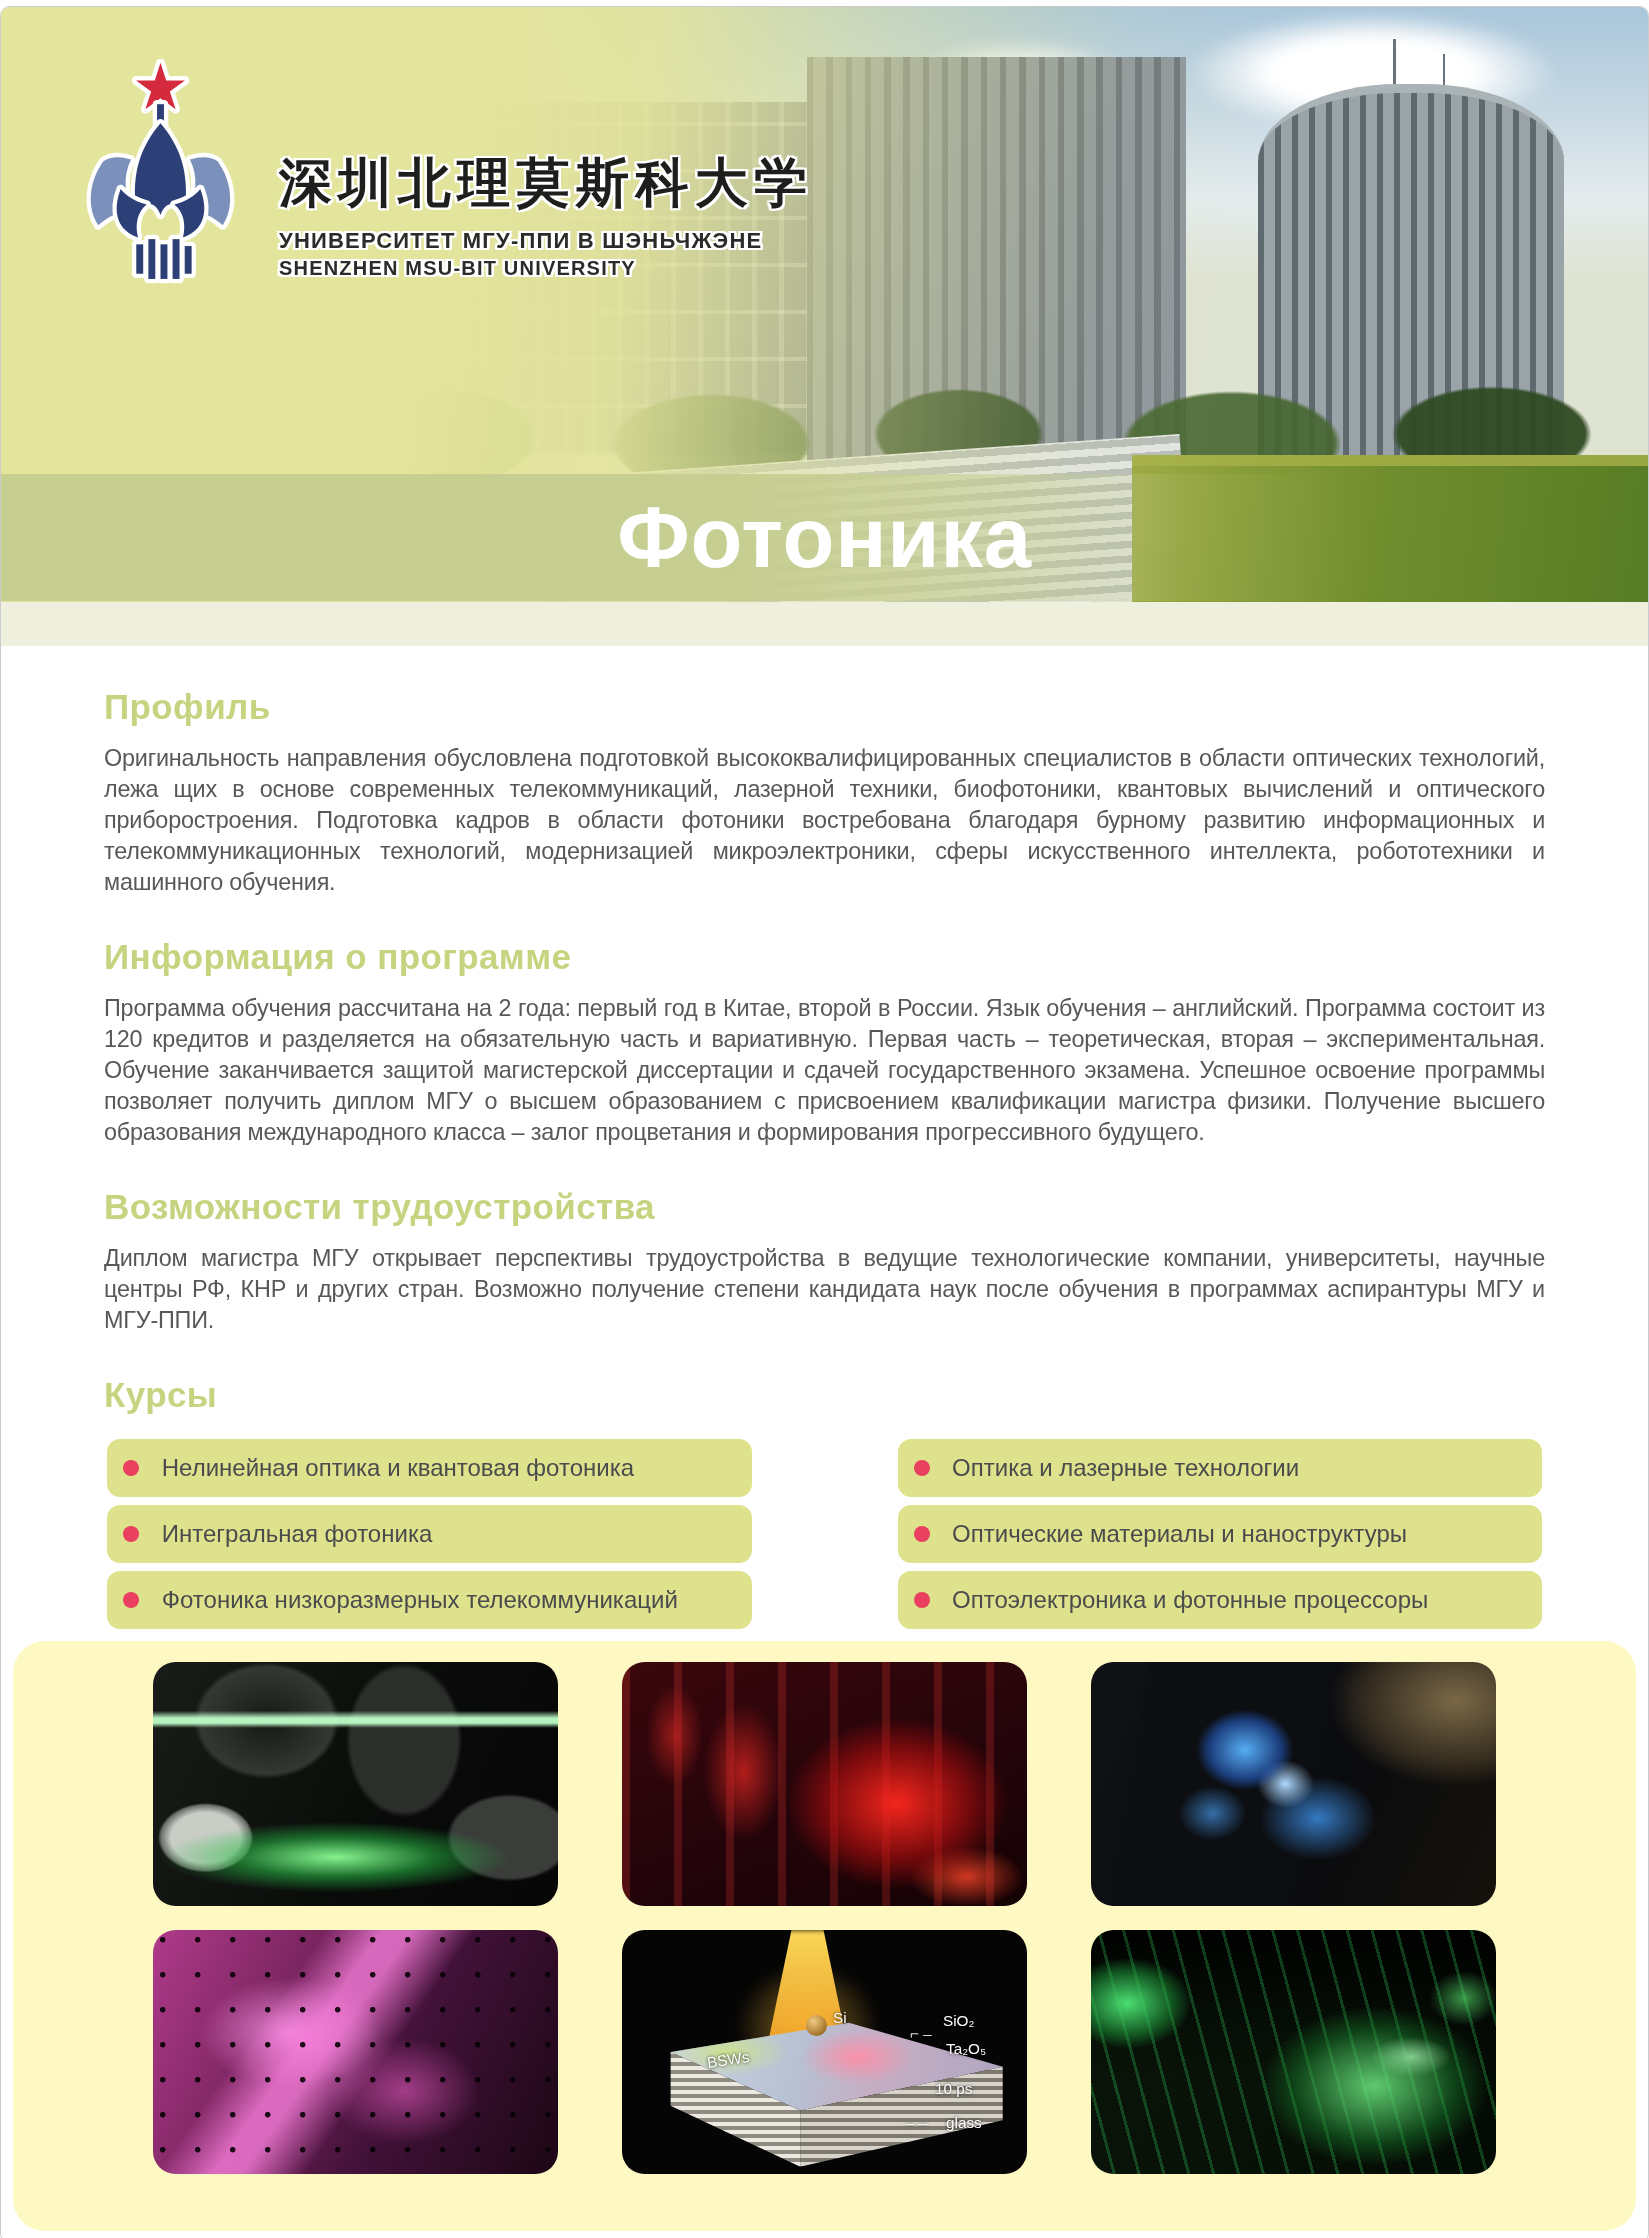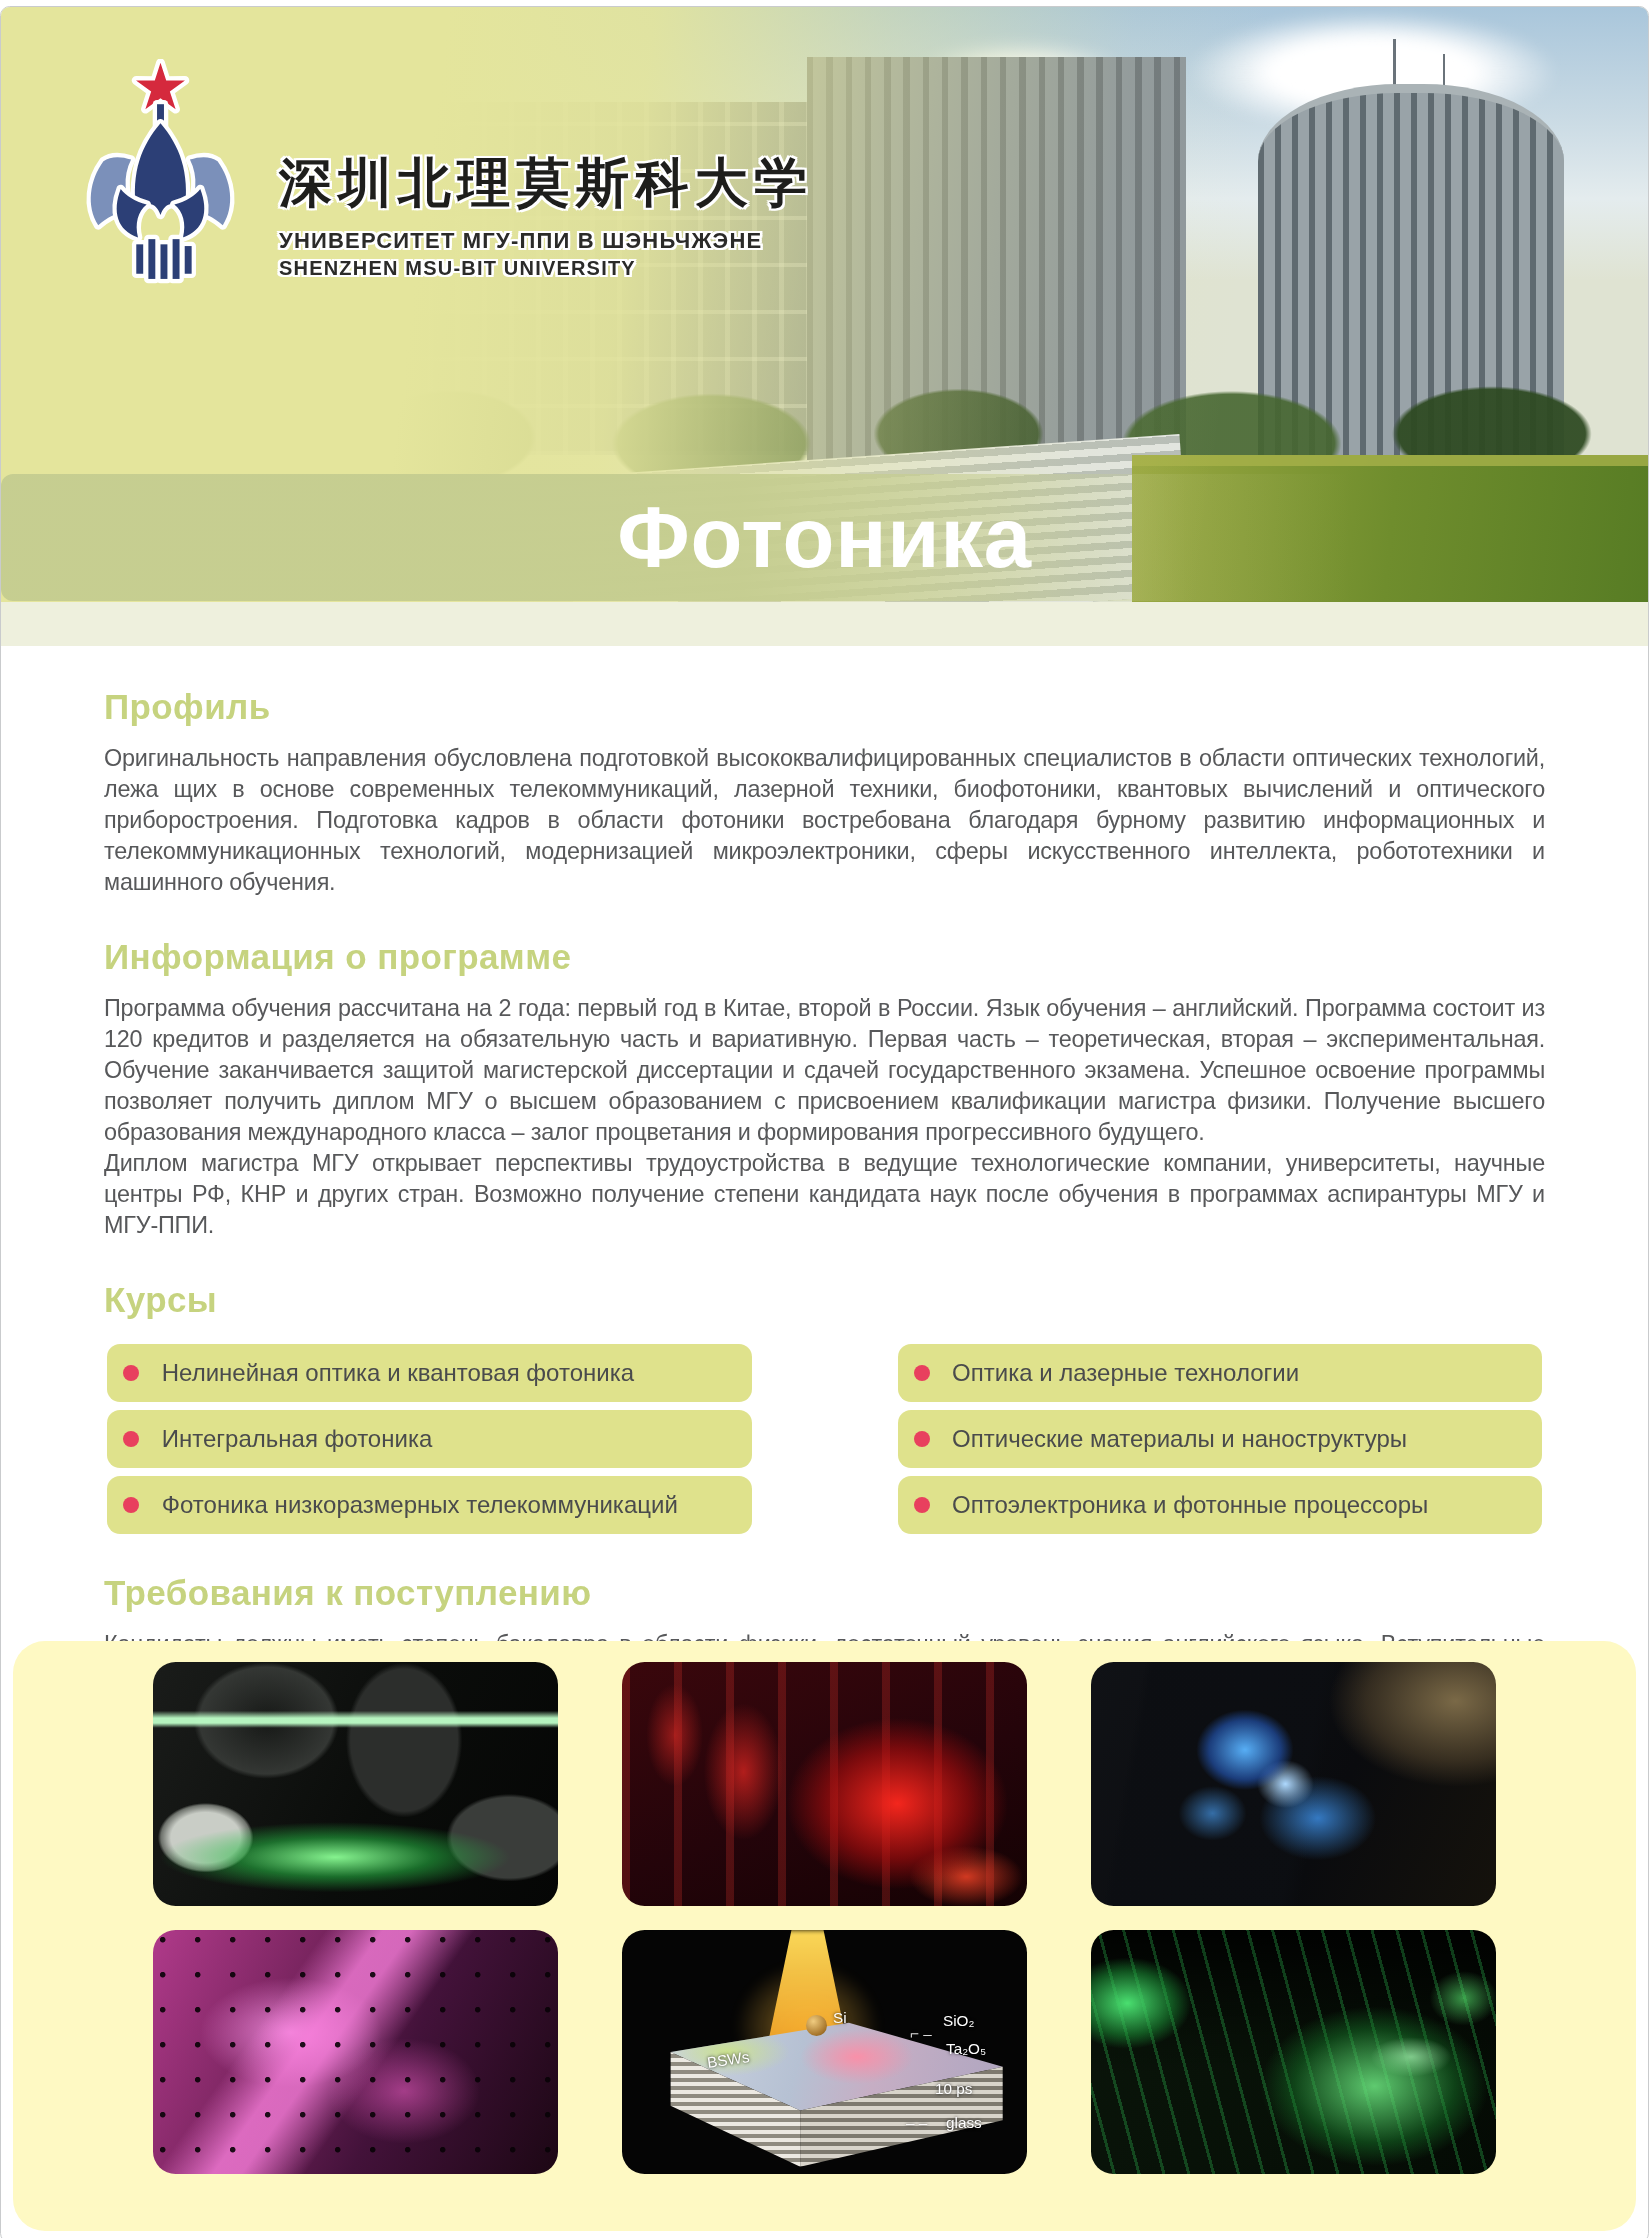"Фотоника" .title-band { border-radius: 12px -> none }
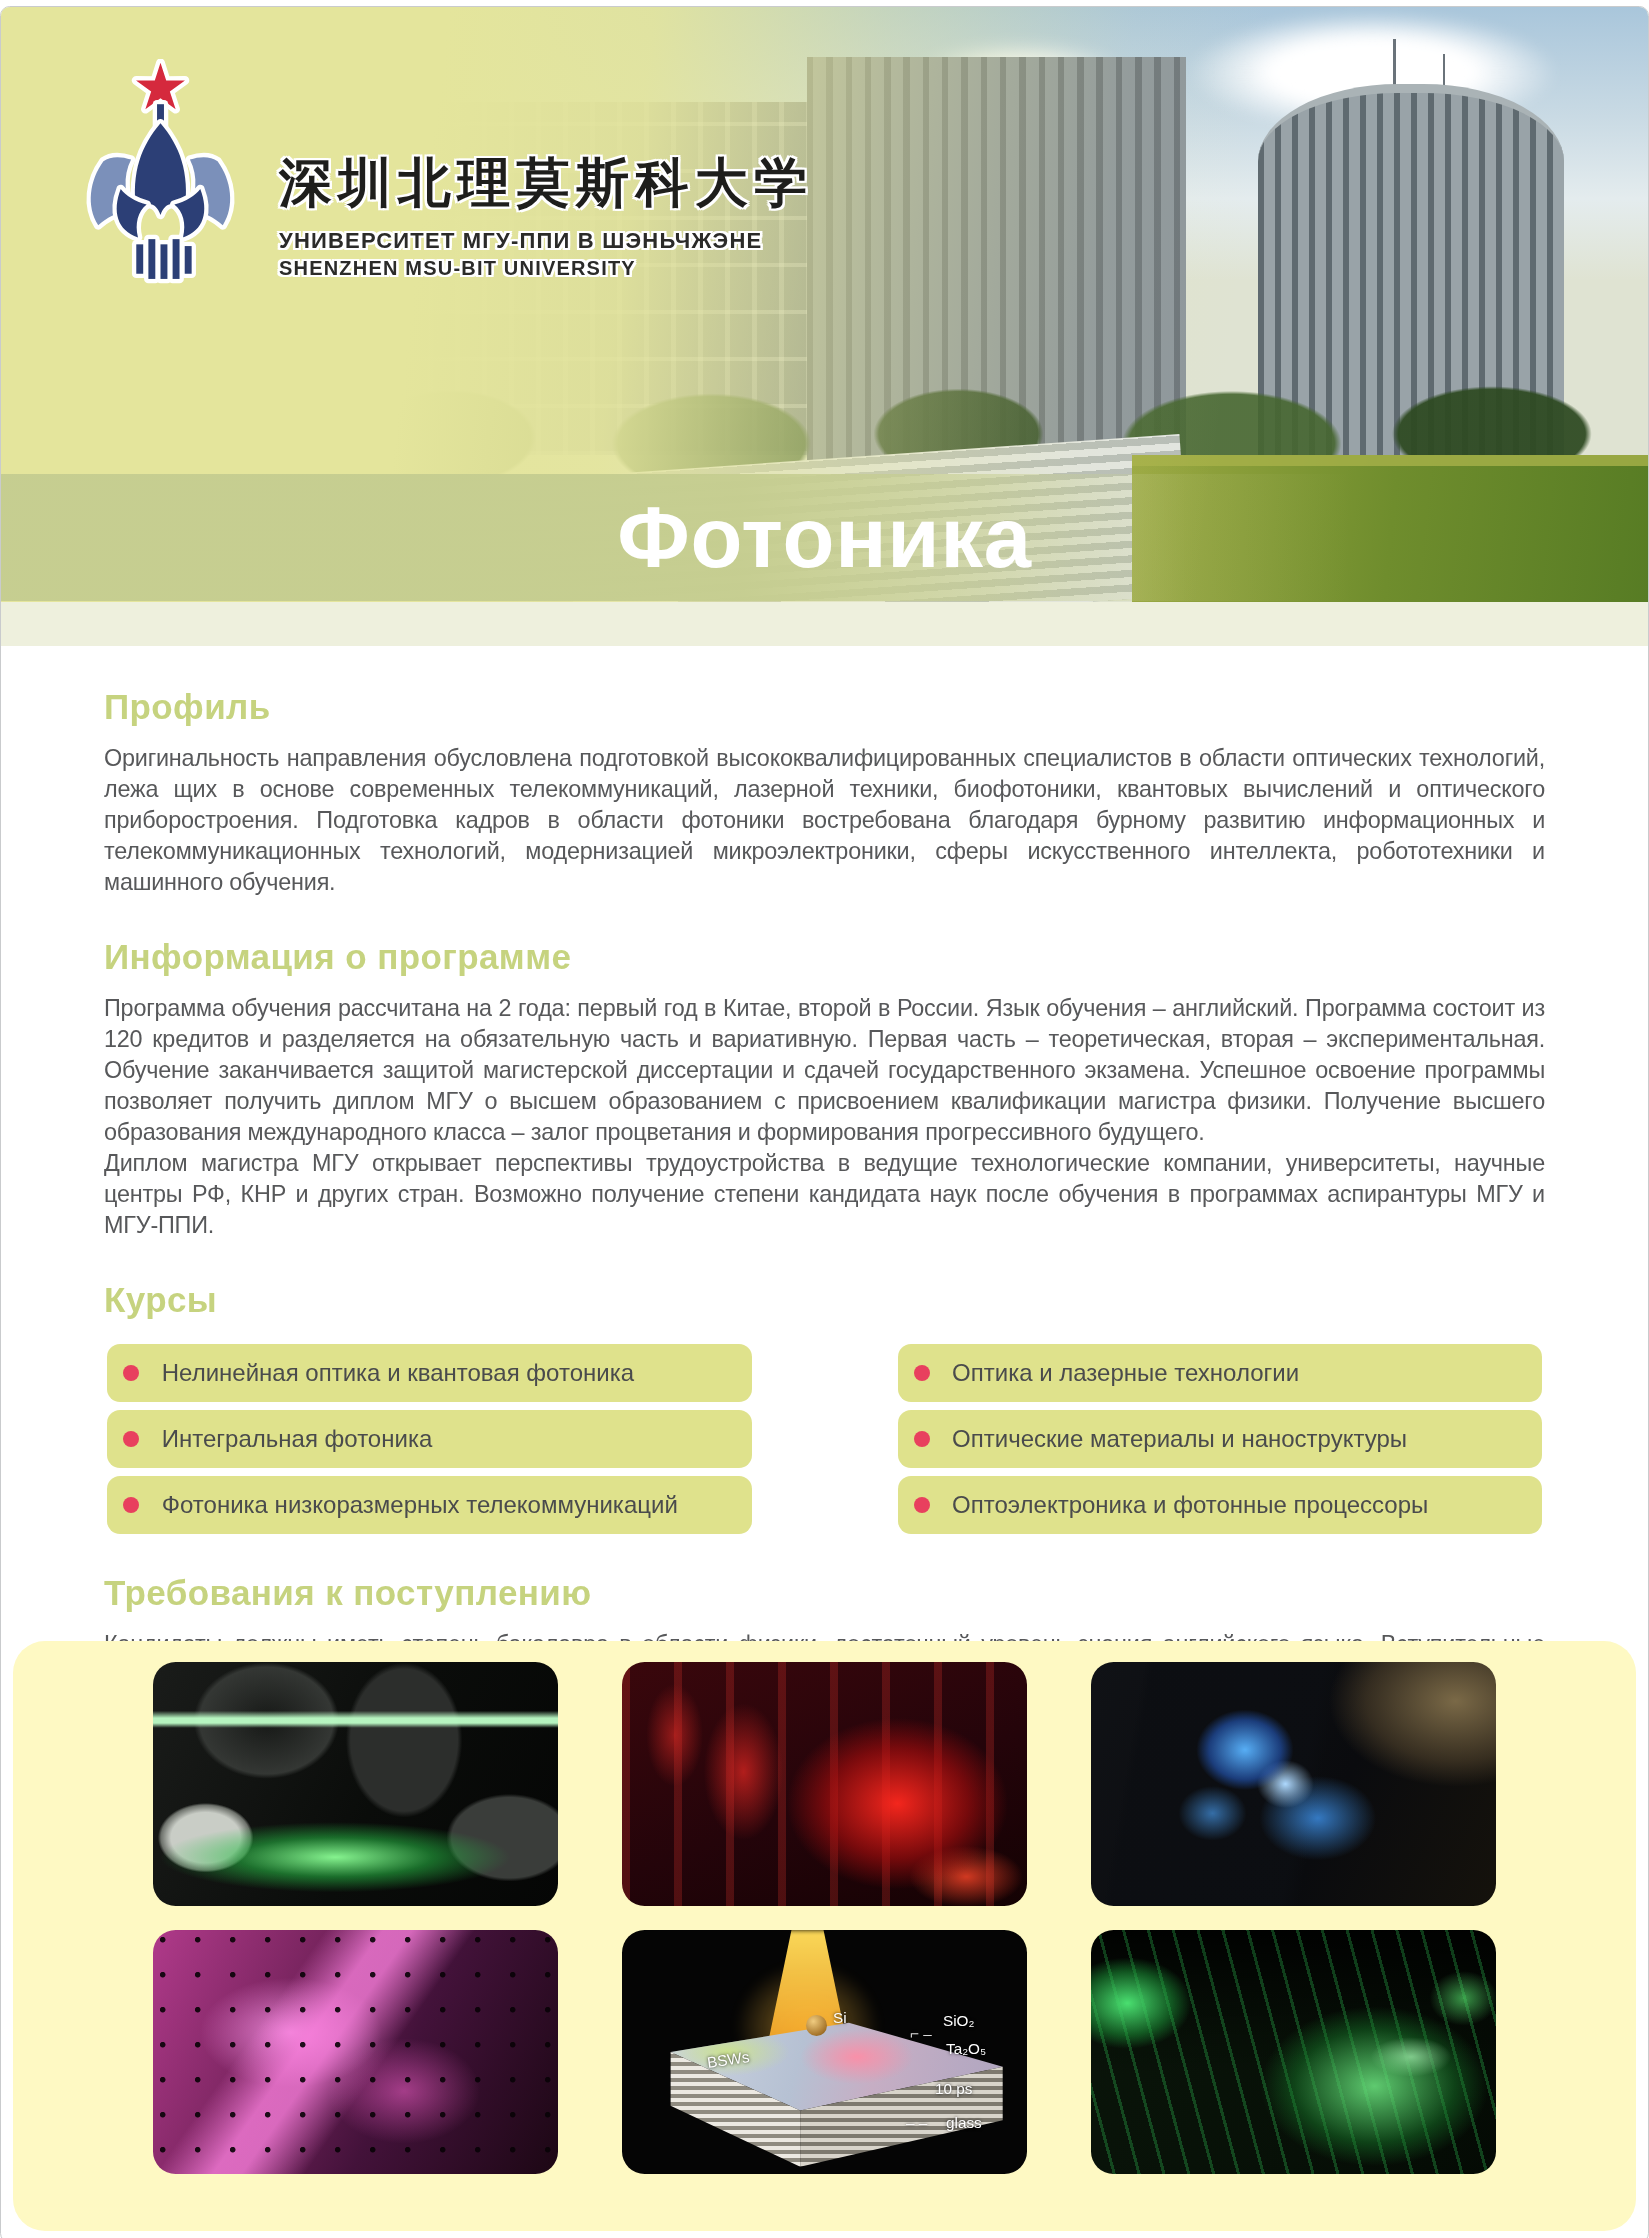"Возможности трудоустройства" h2.sec { html: none -> <h2>Возможности трудоустройства</h2> }
